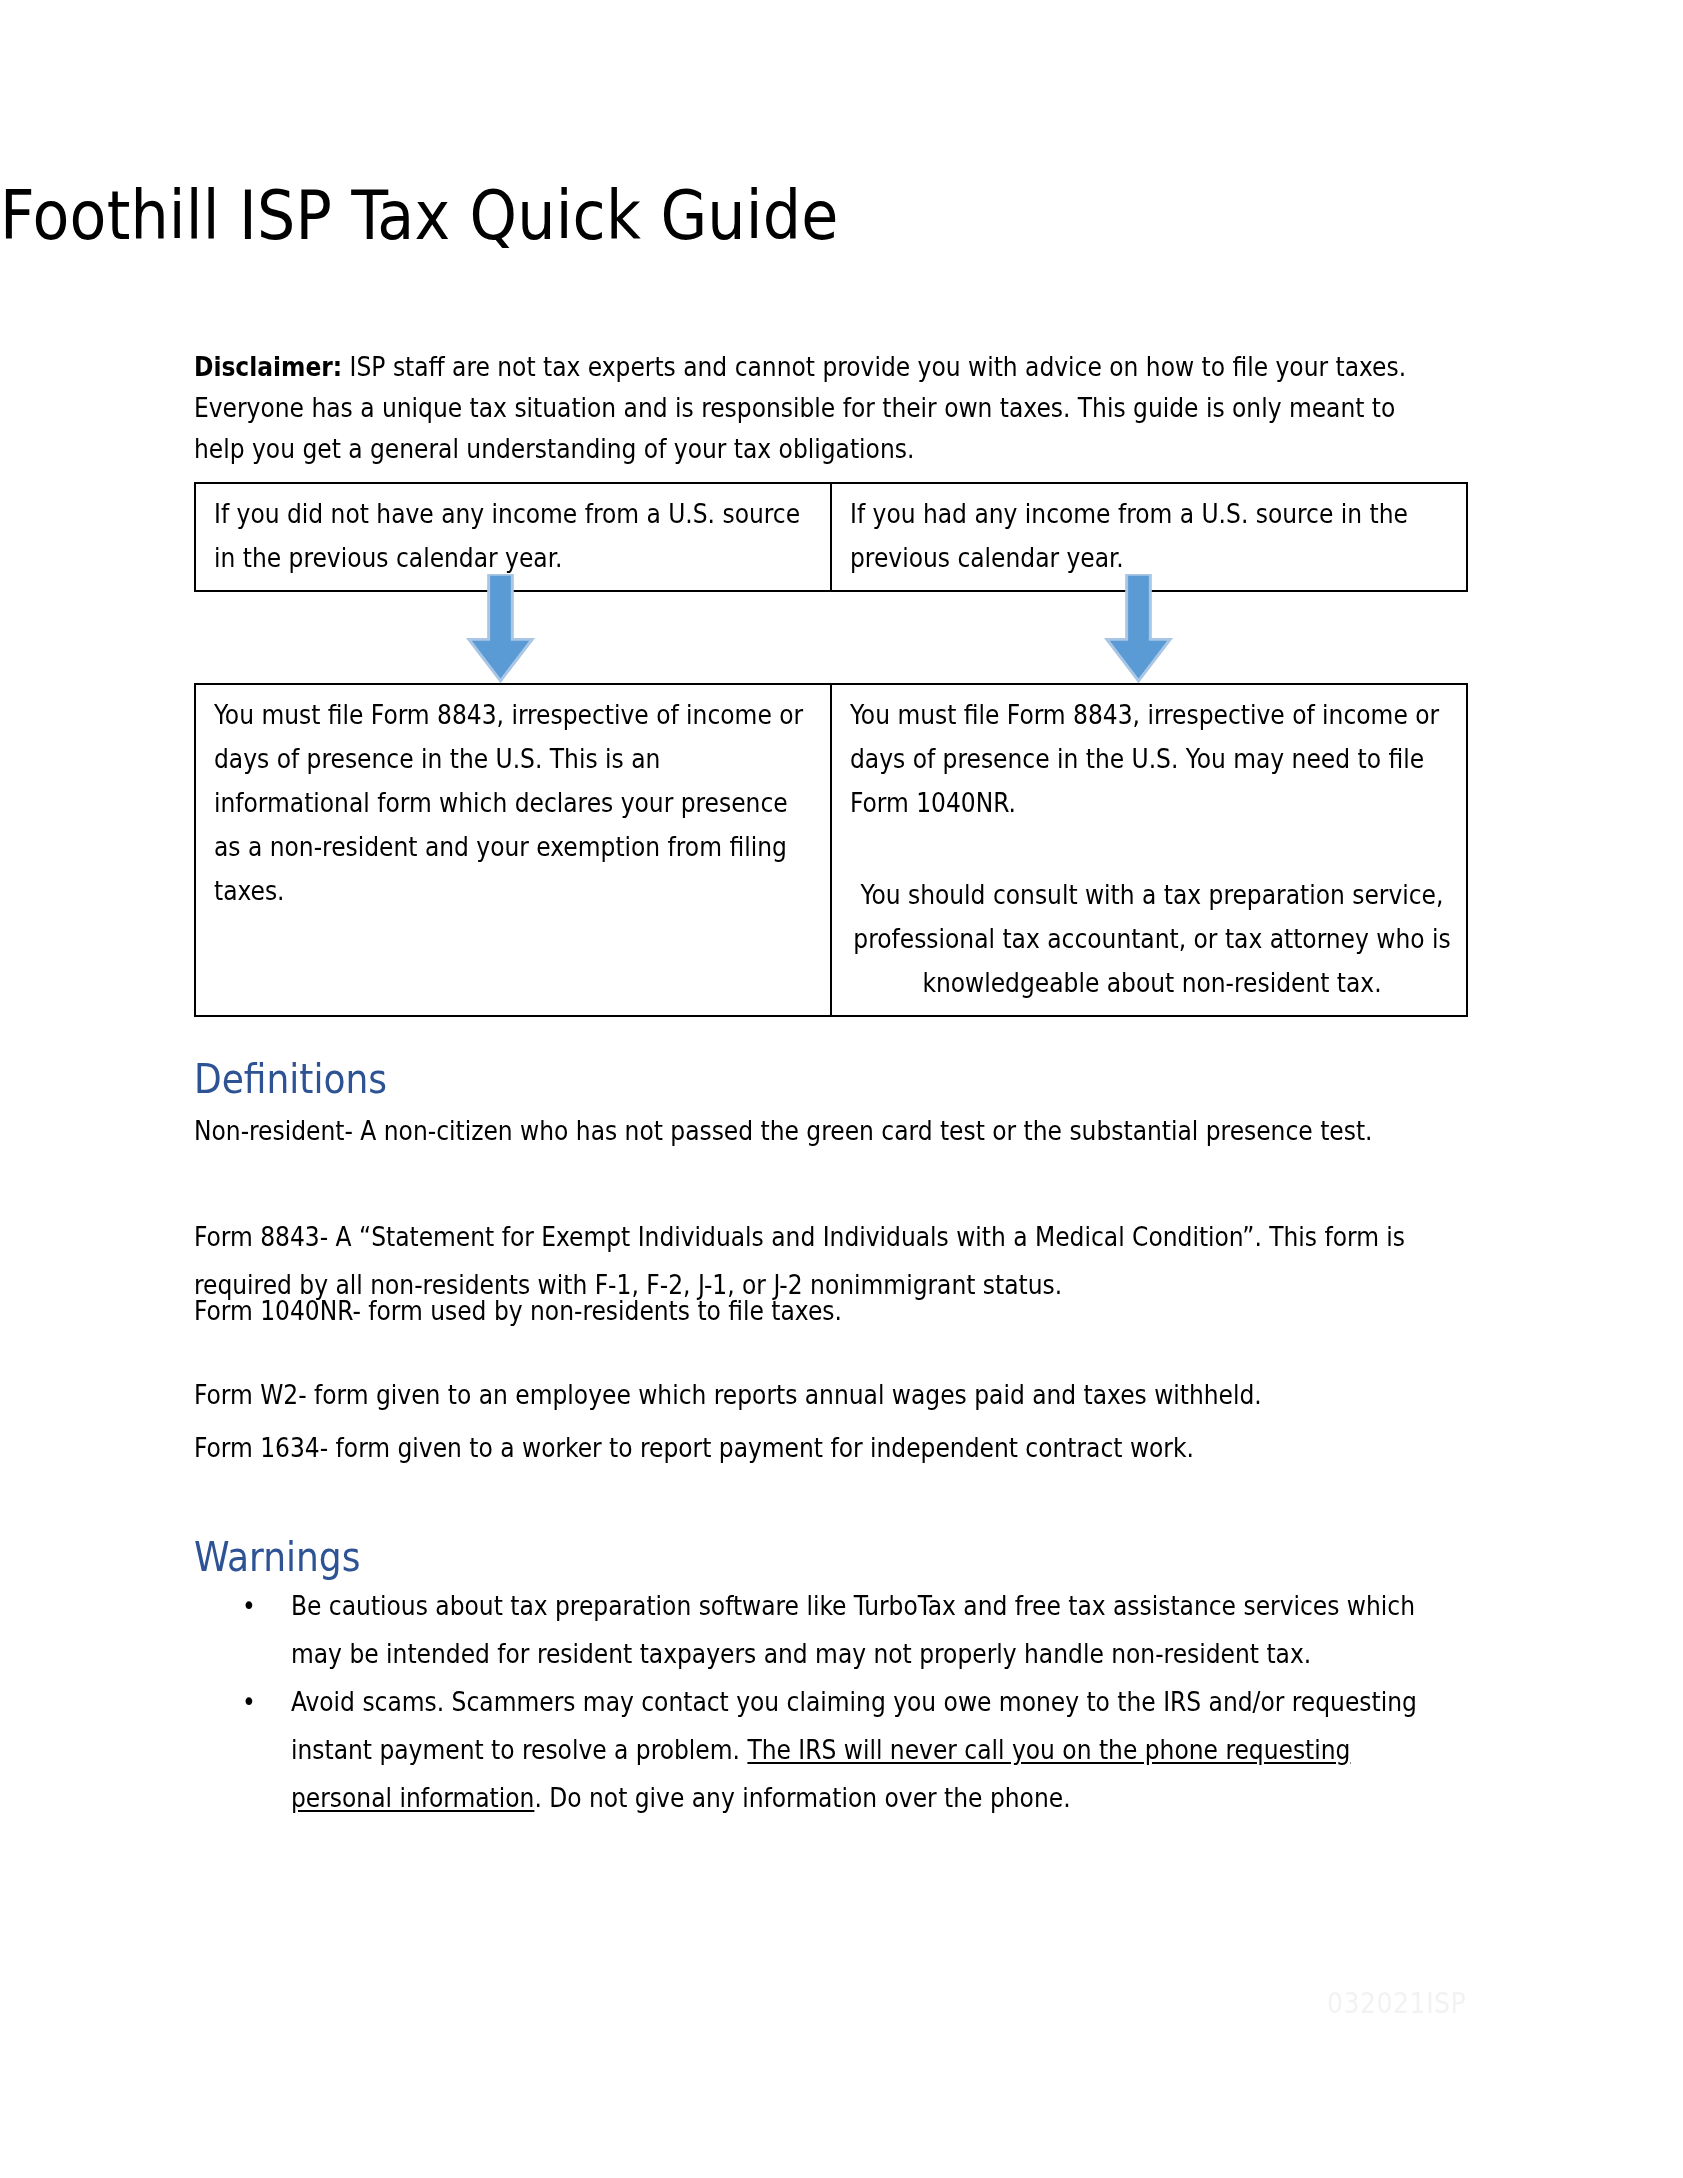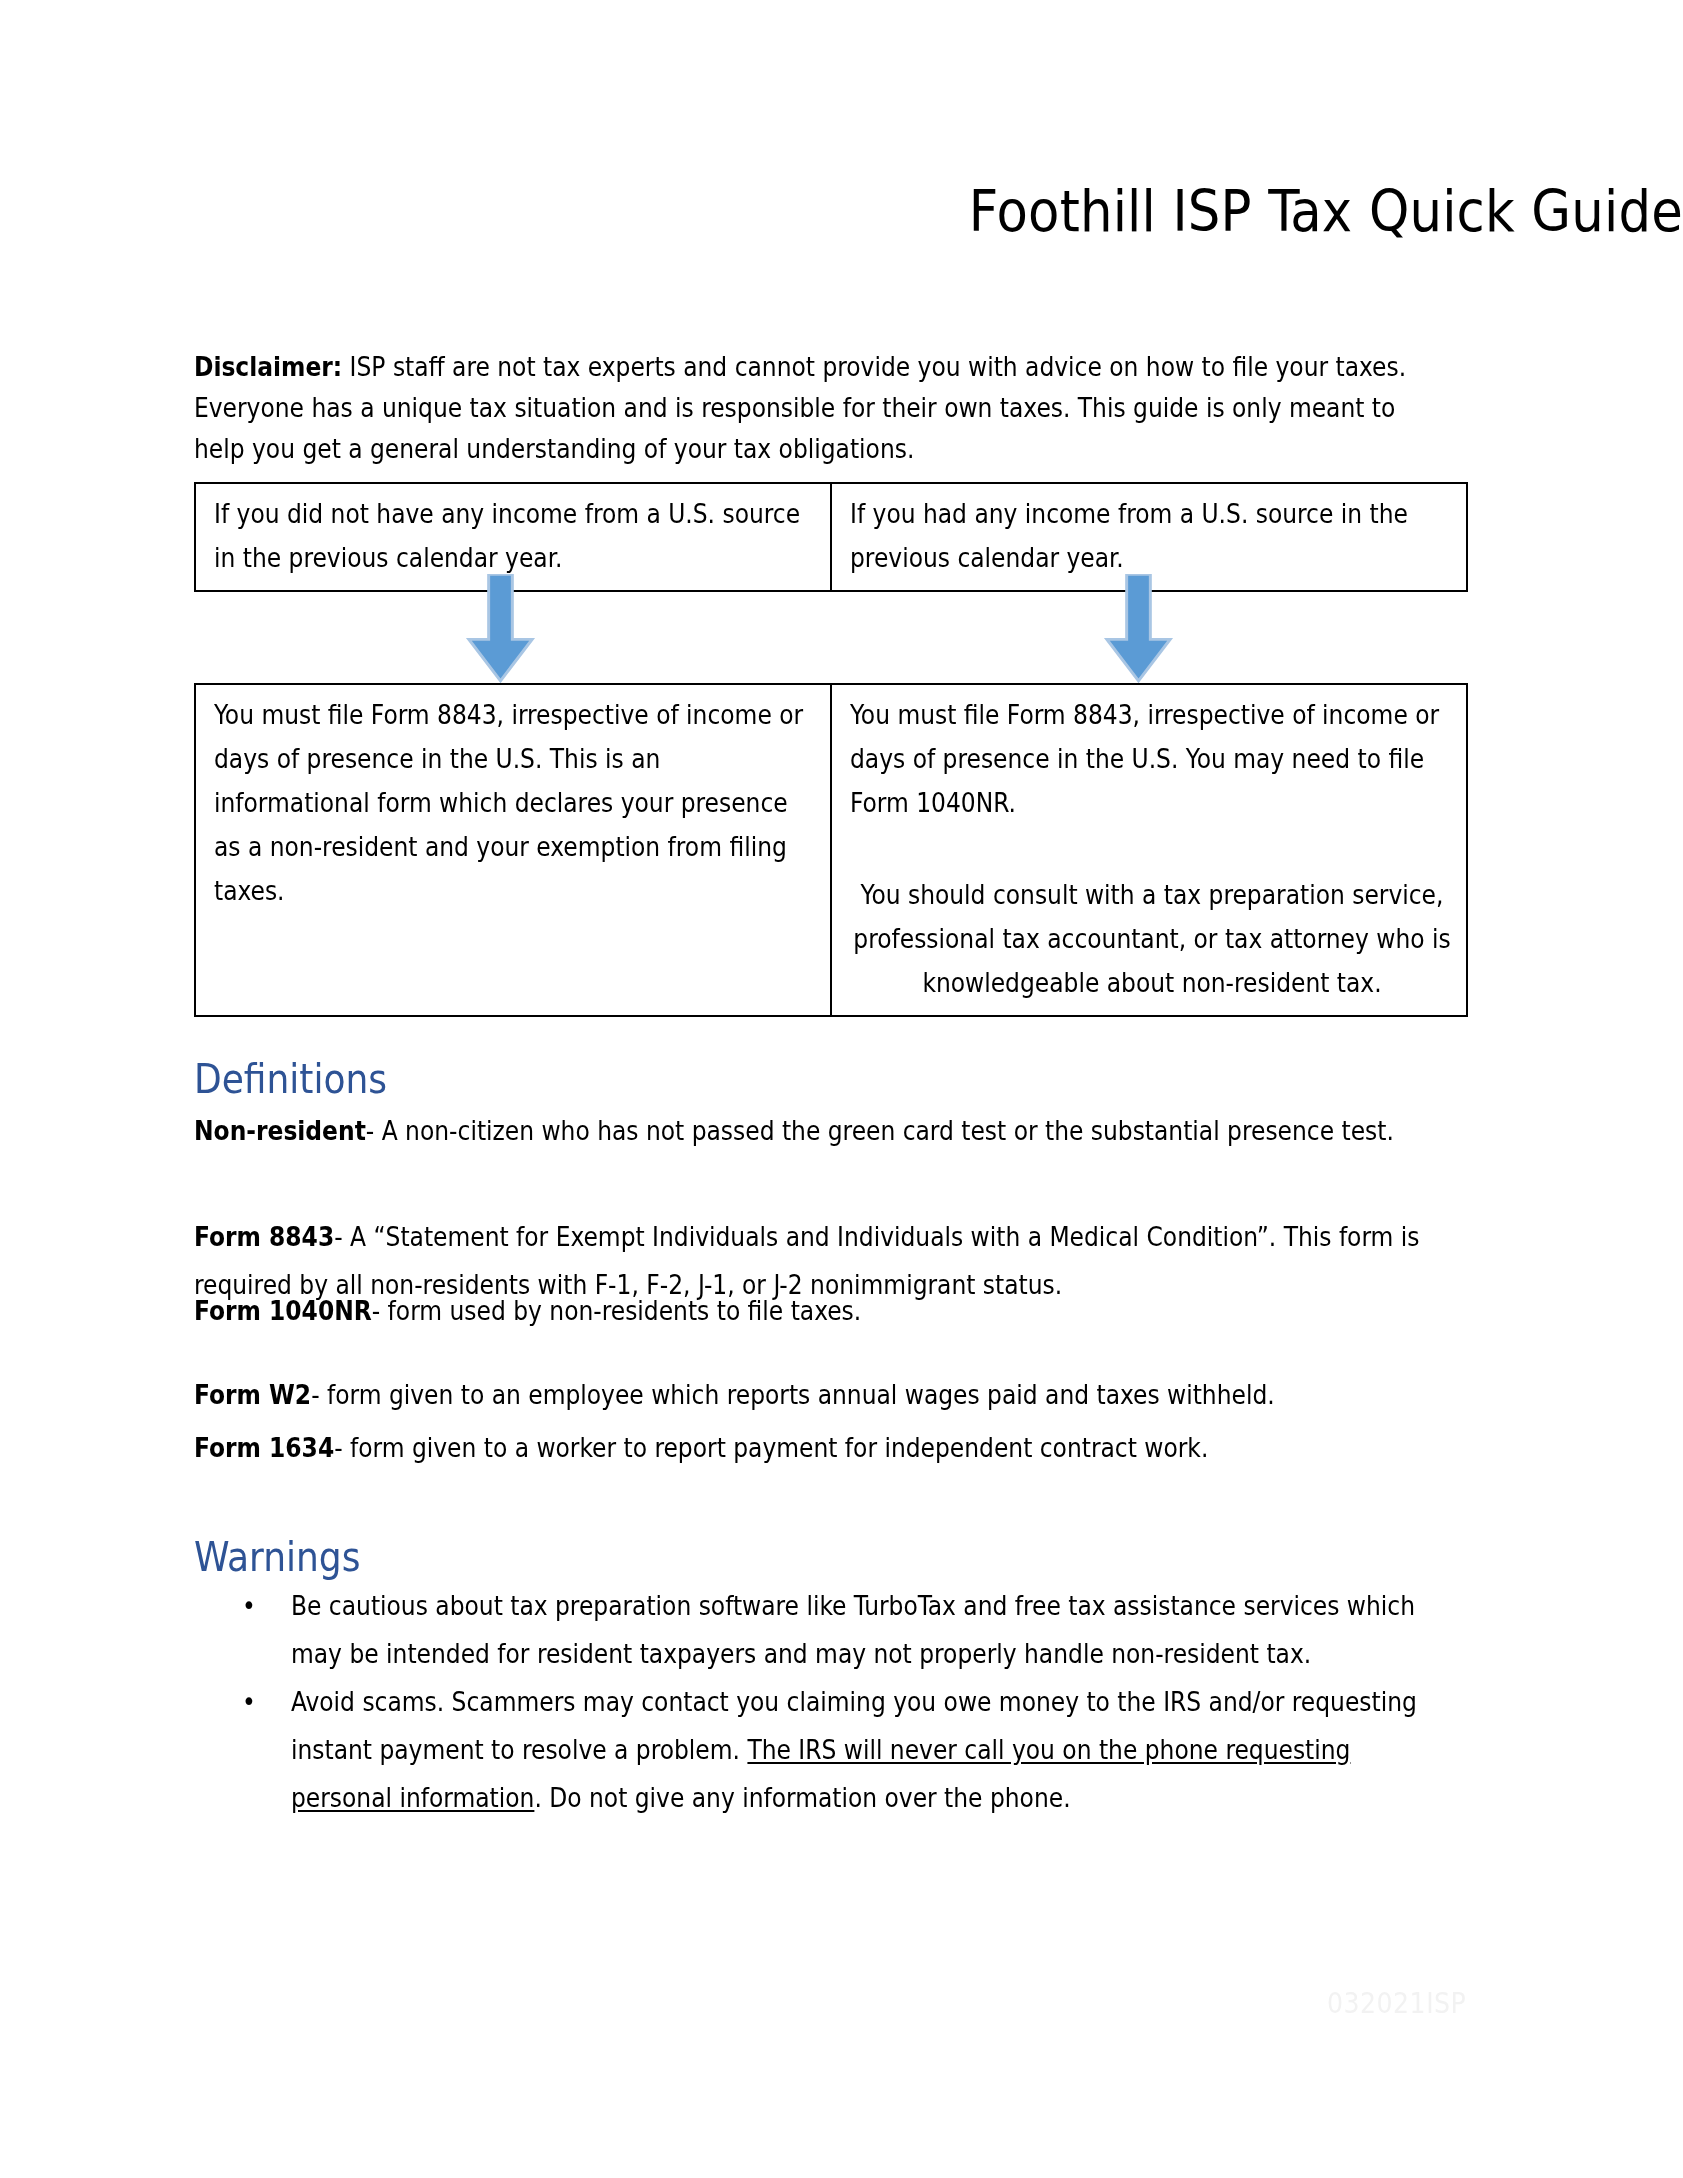"Foothill ISP Tax Quick Guide" .doc-title { font-size: 57px -> 67px; text-align: right -> left }
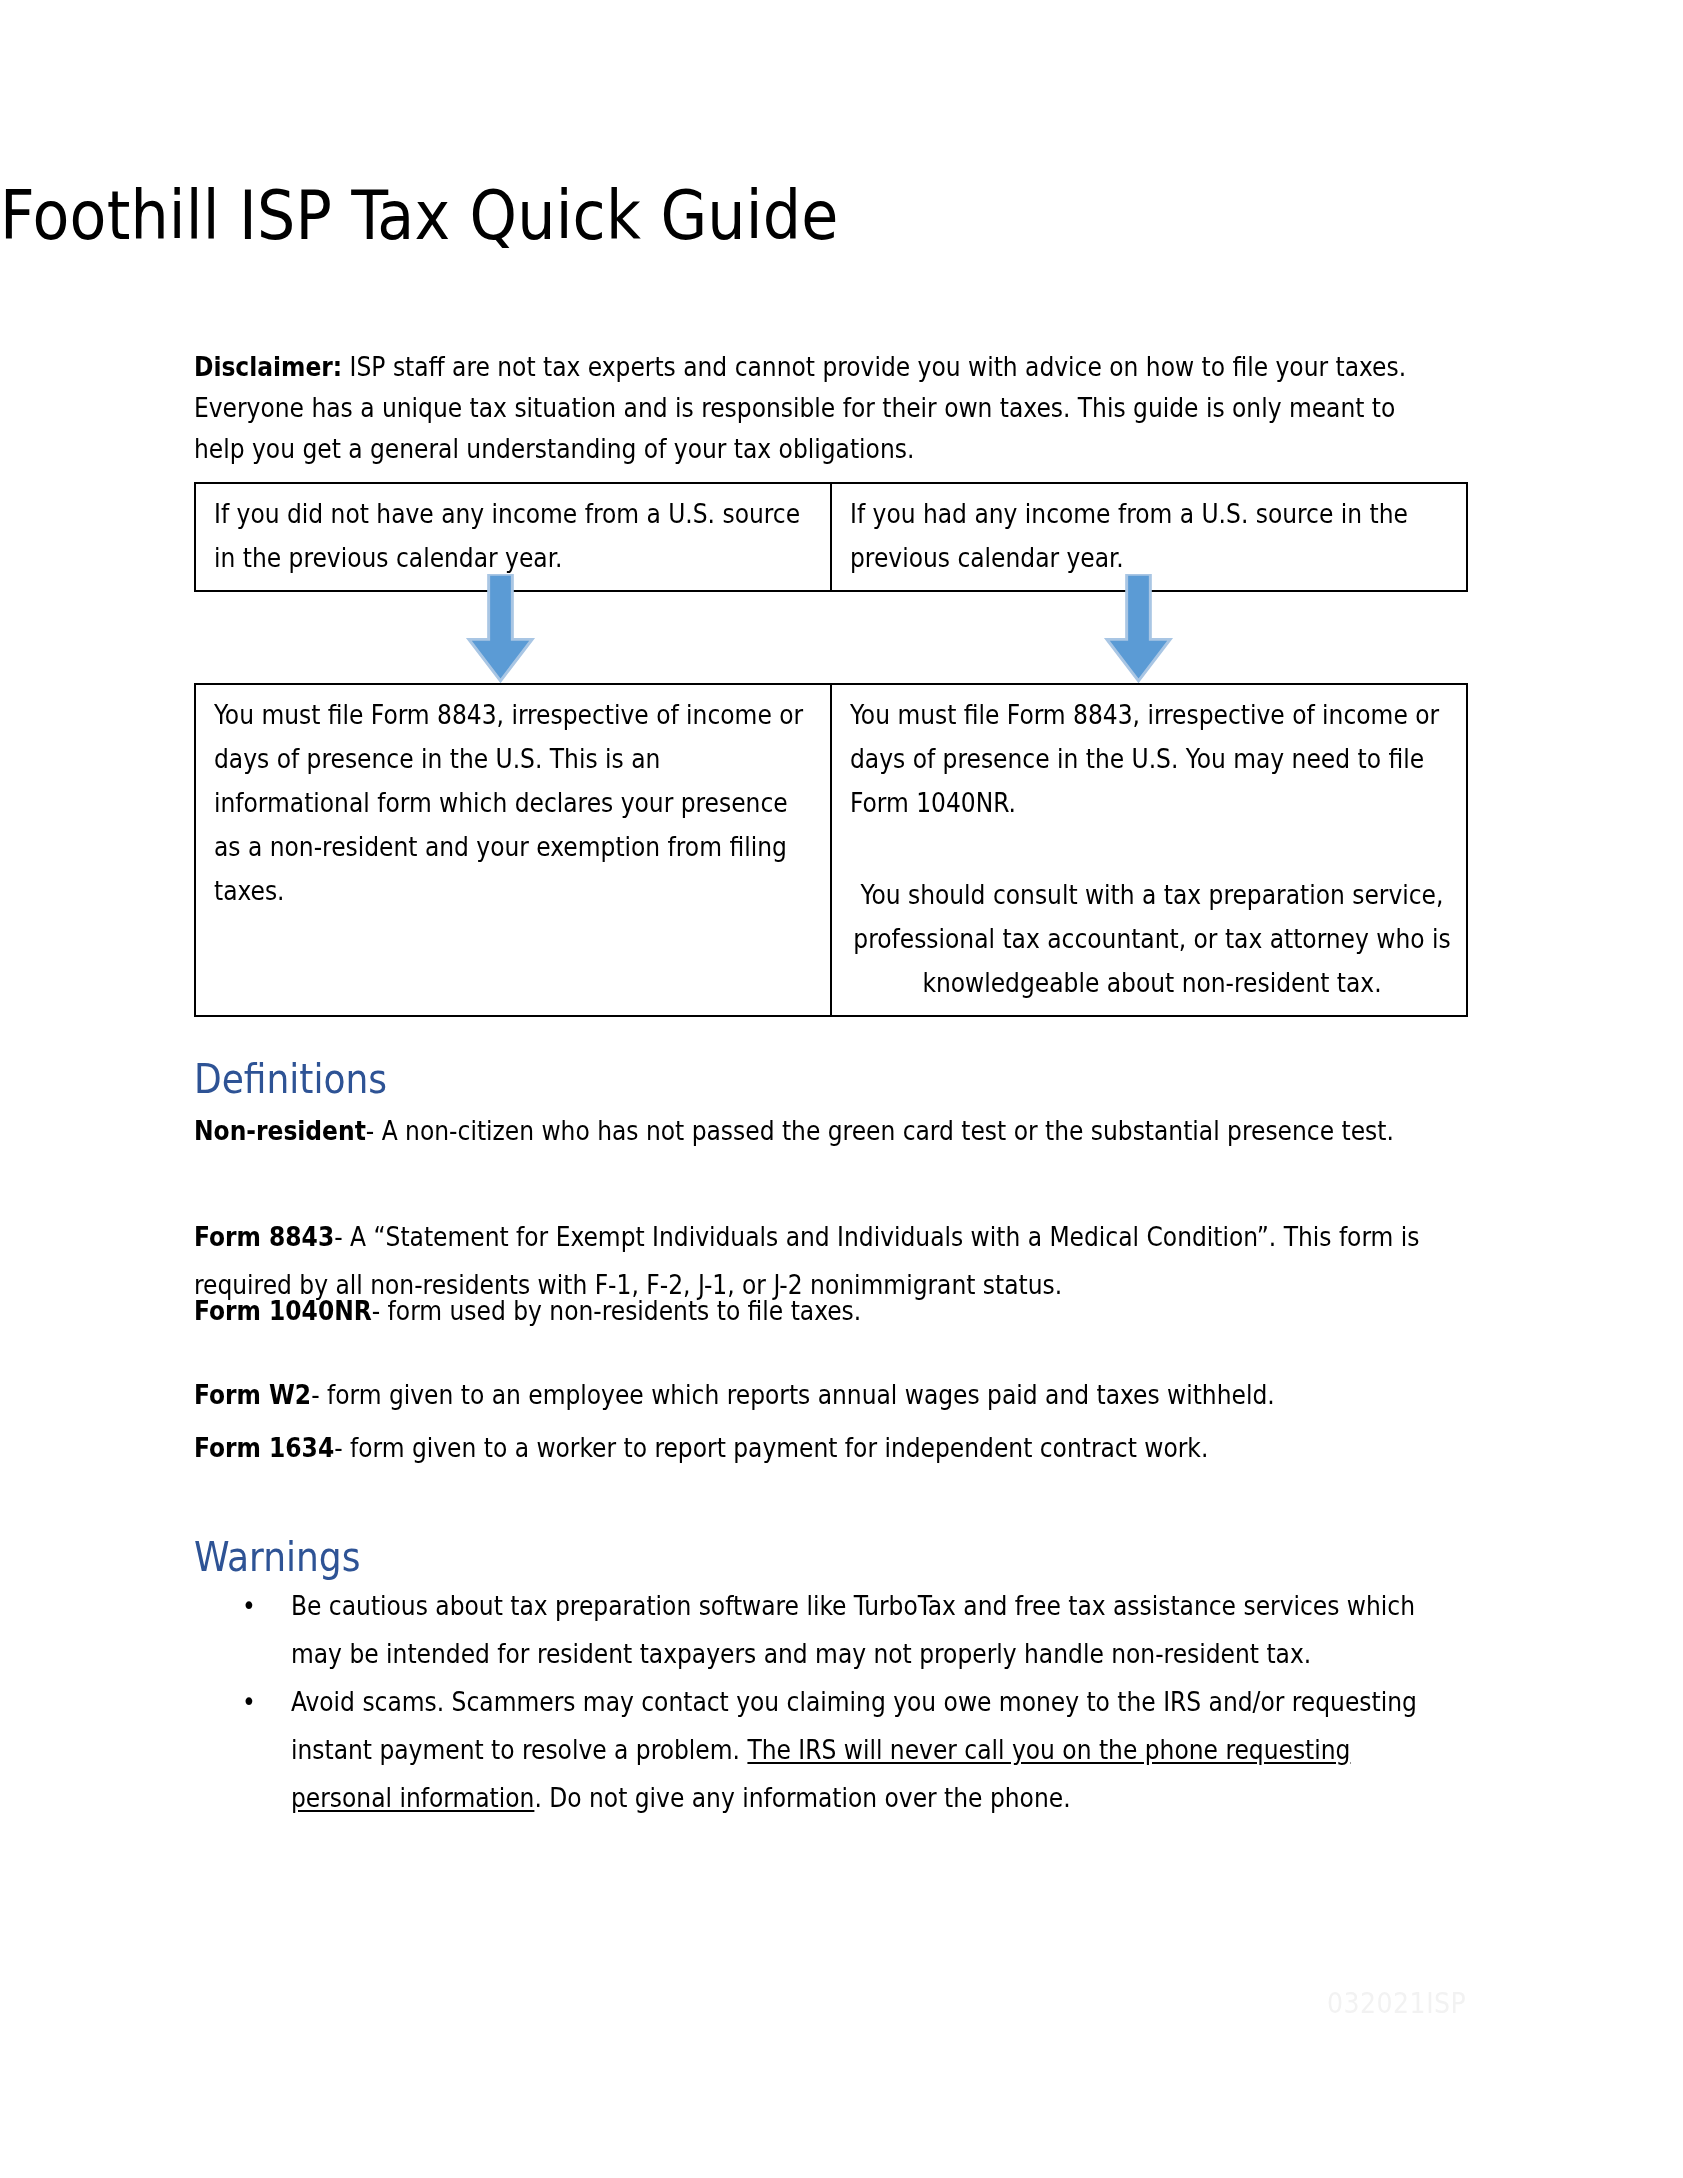"Non-resident" .body-para b { font-weight: bold -> normal }
